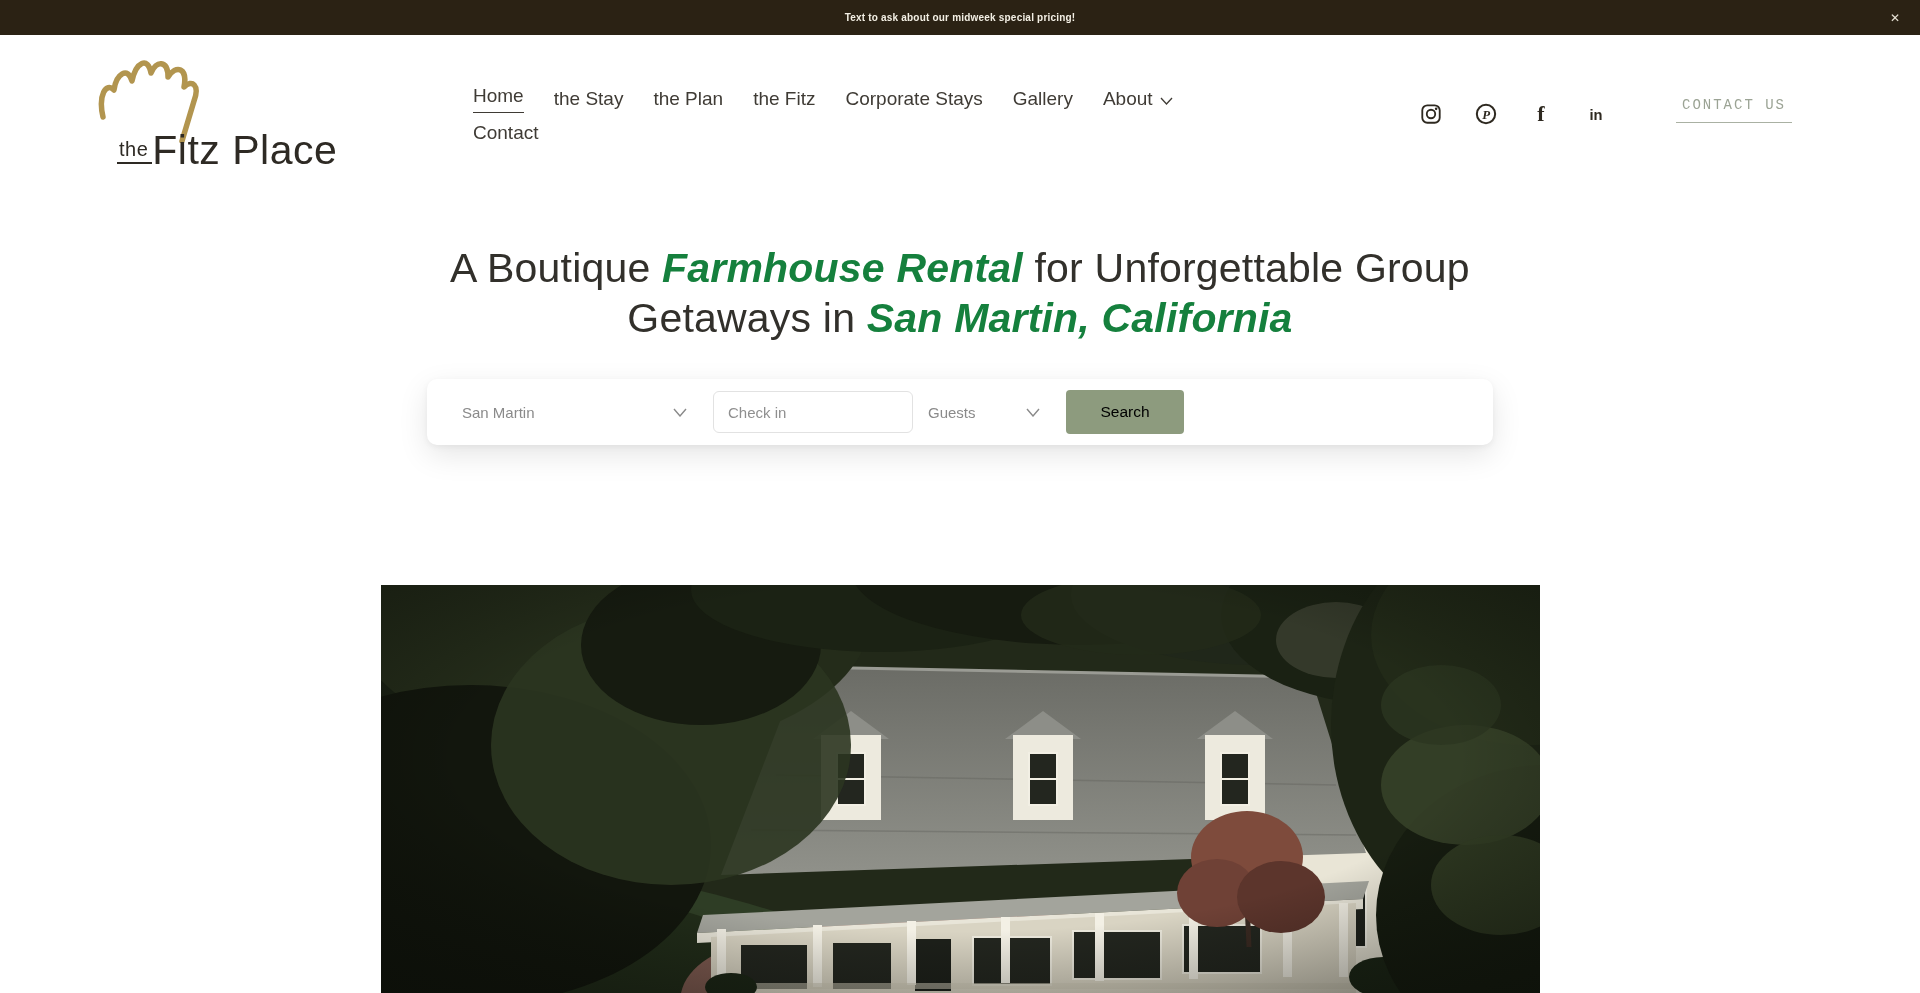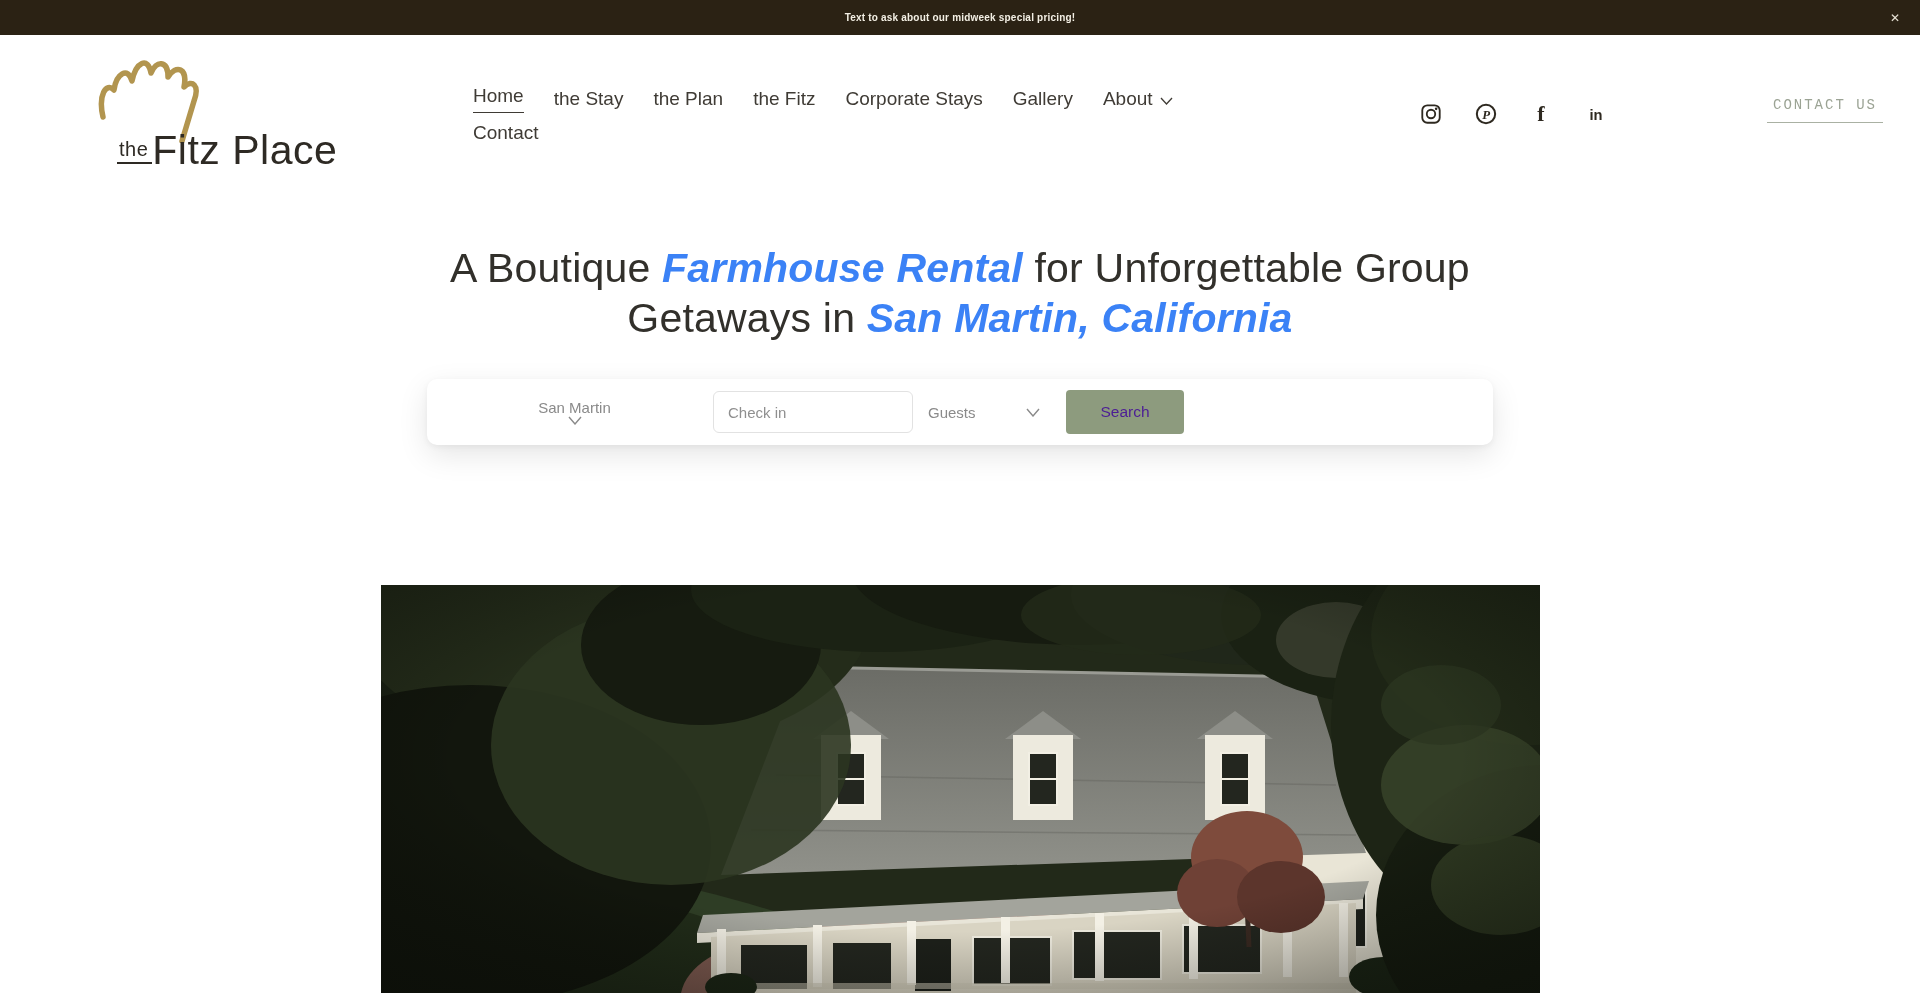"CONTACT US" .contact-us { left: 1767px -> 1676px }
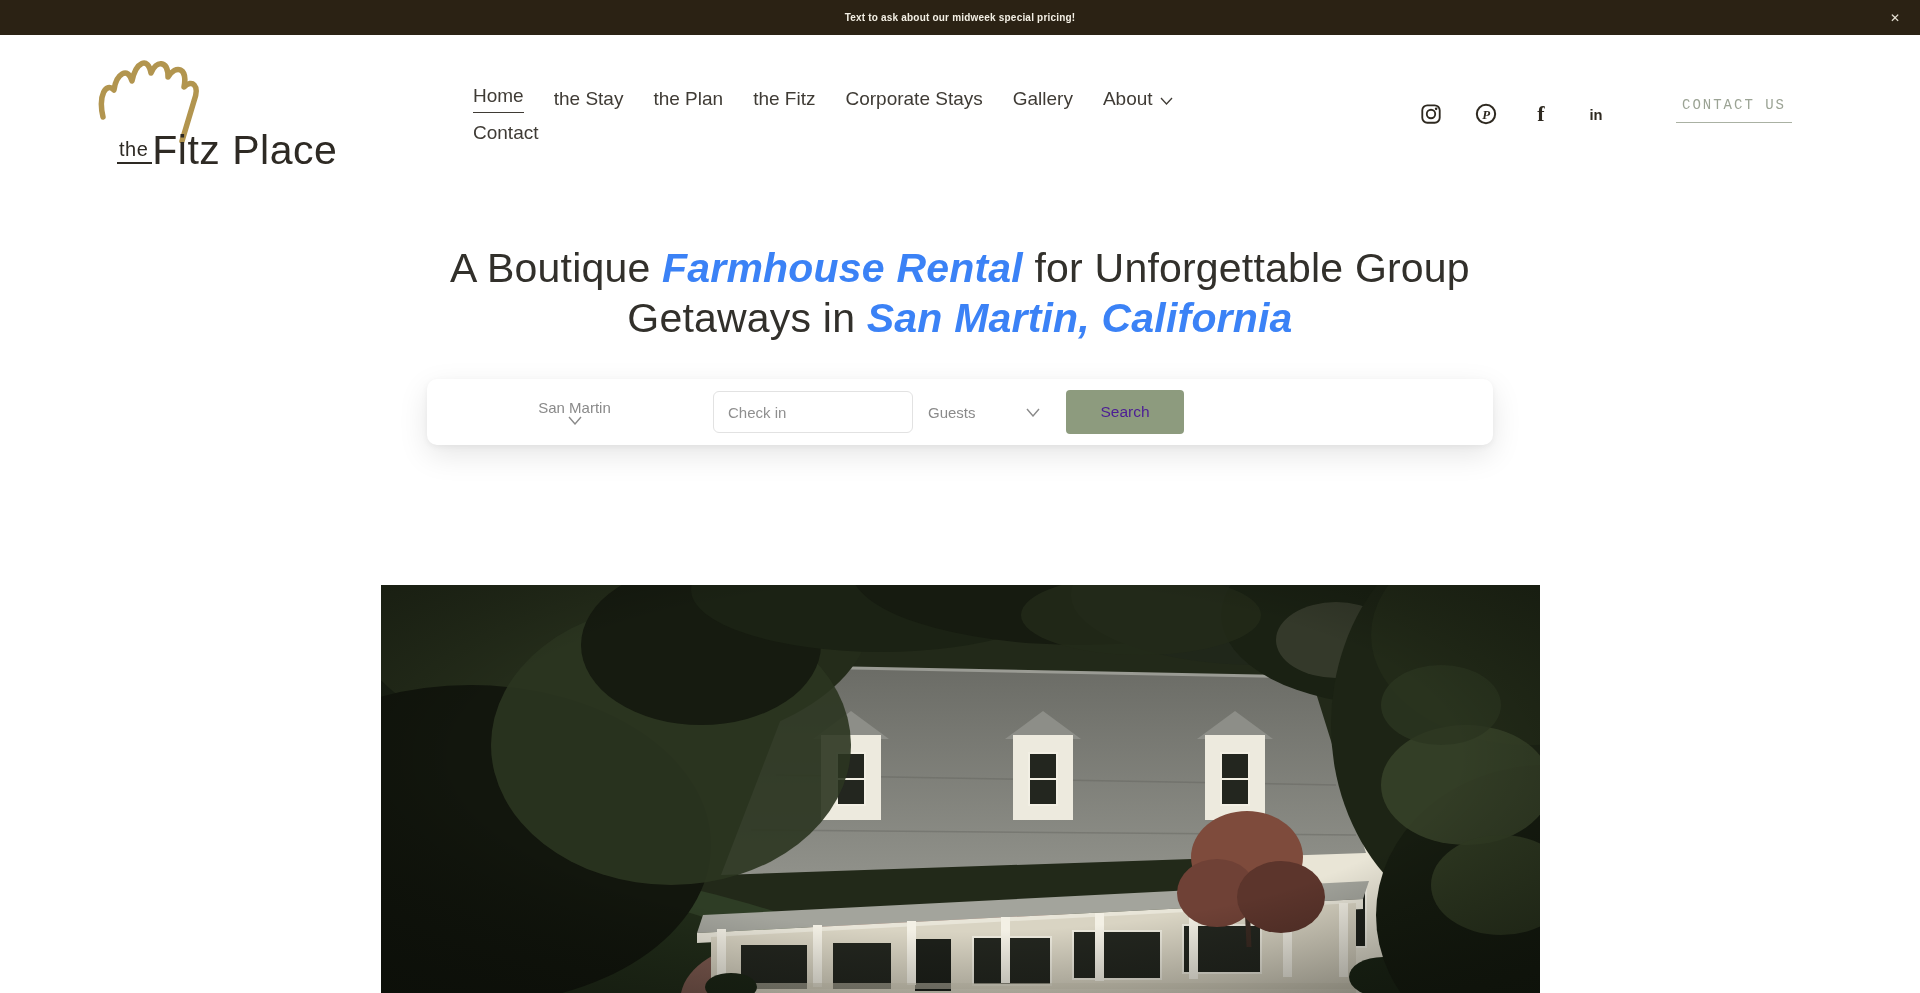"Farmhouse Rental" .hero-heading .accent { color: #3b82f6 -> #15803d }
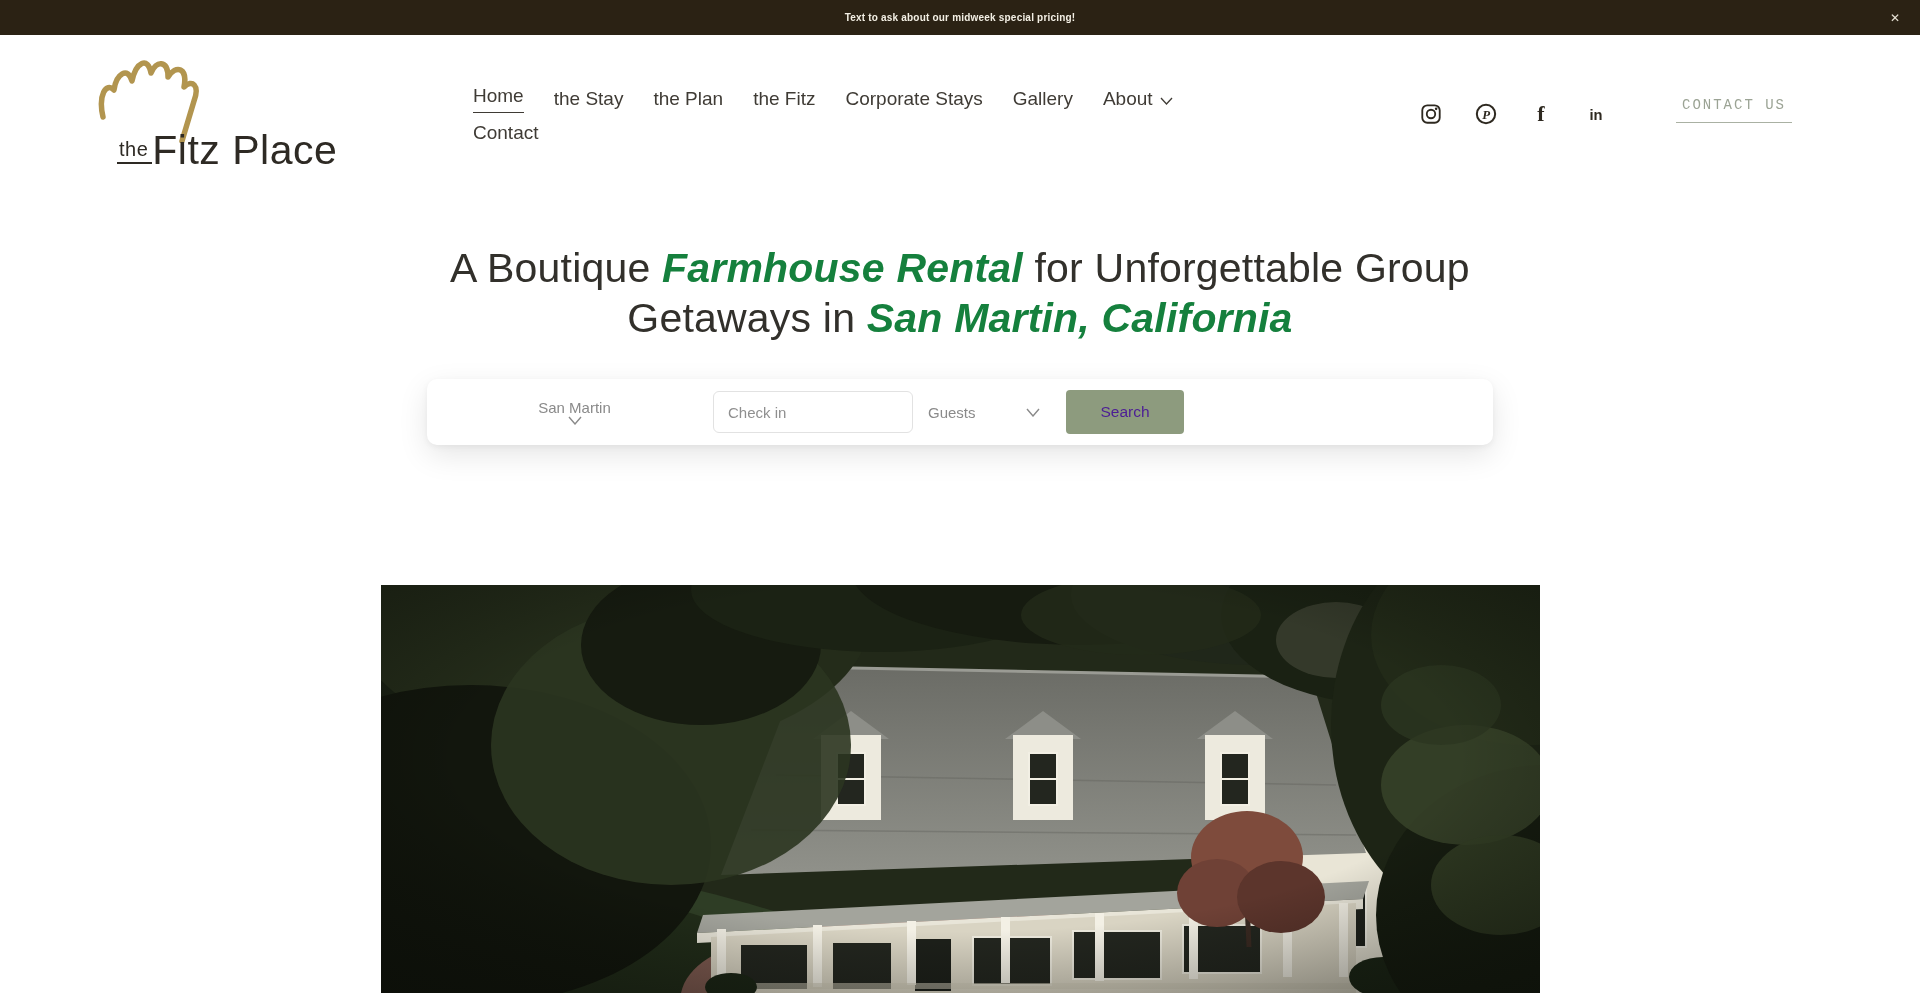"San Martin" .sel-location { flex-direction: column -> none }
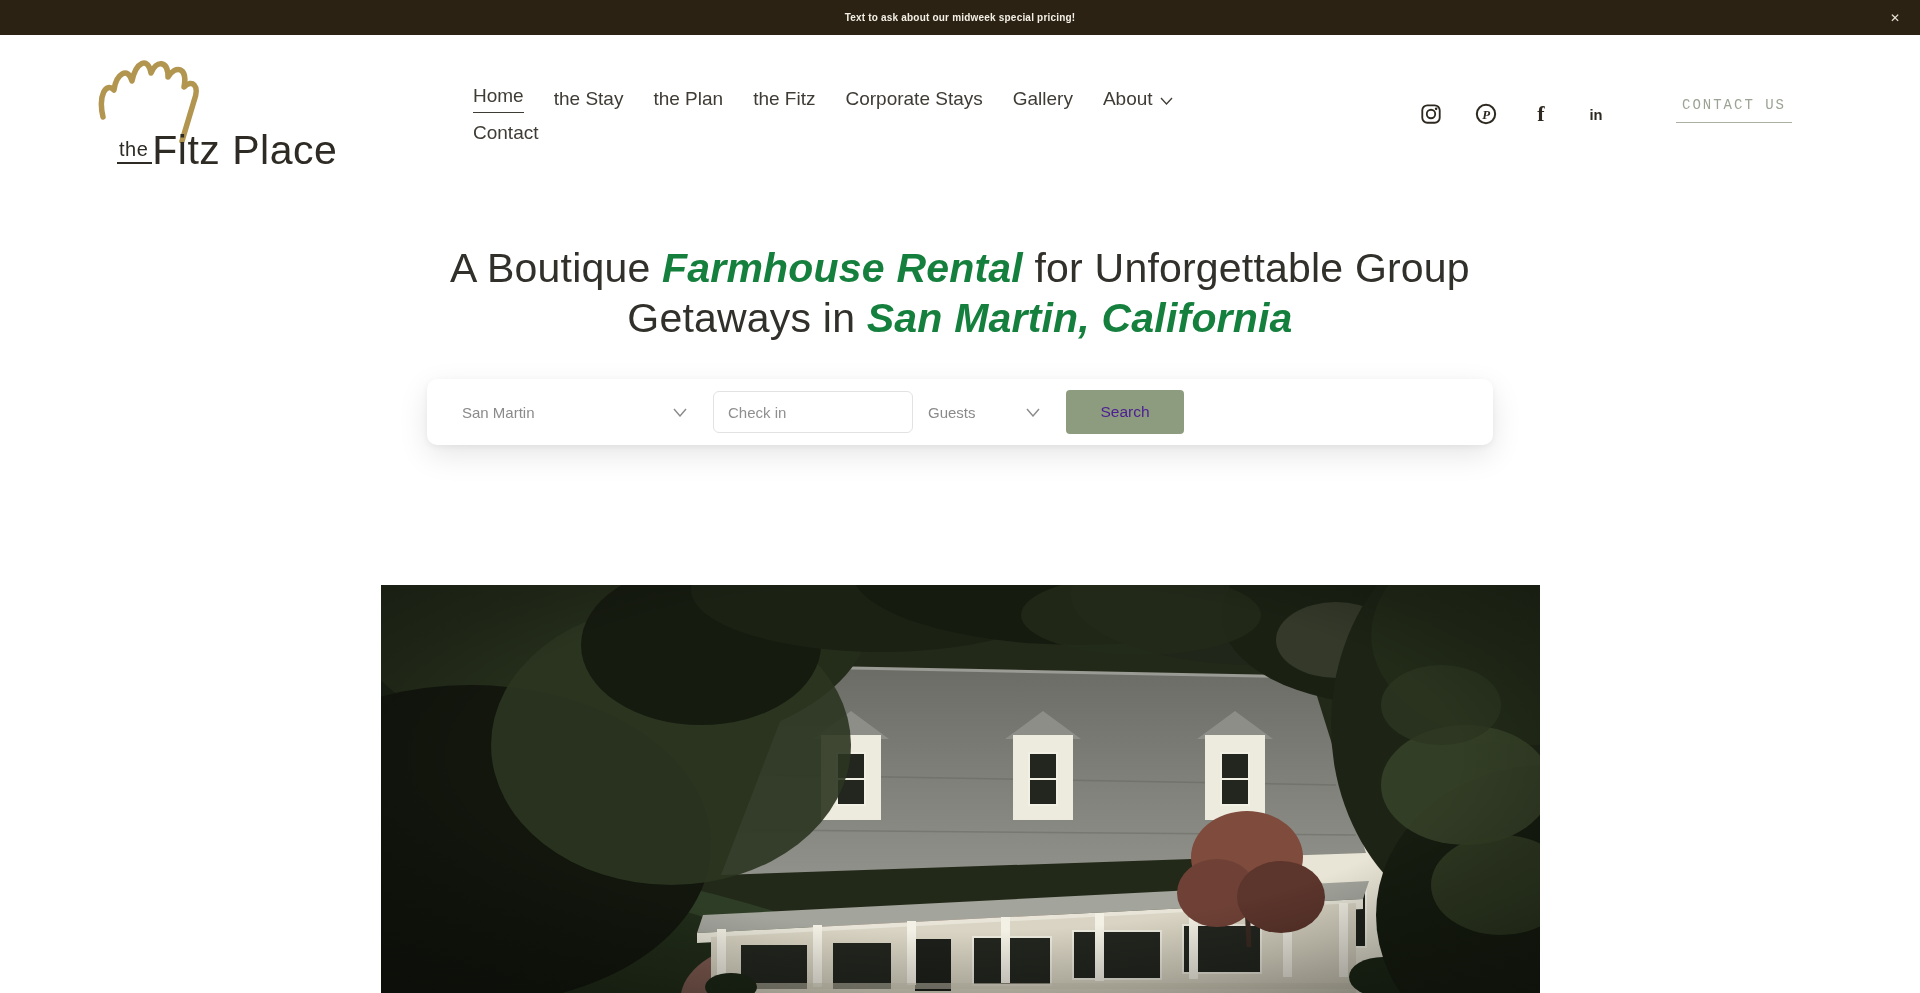"Search" .search-btn { color: #4c1d95 -> #000000 }
